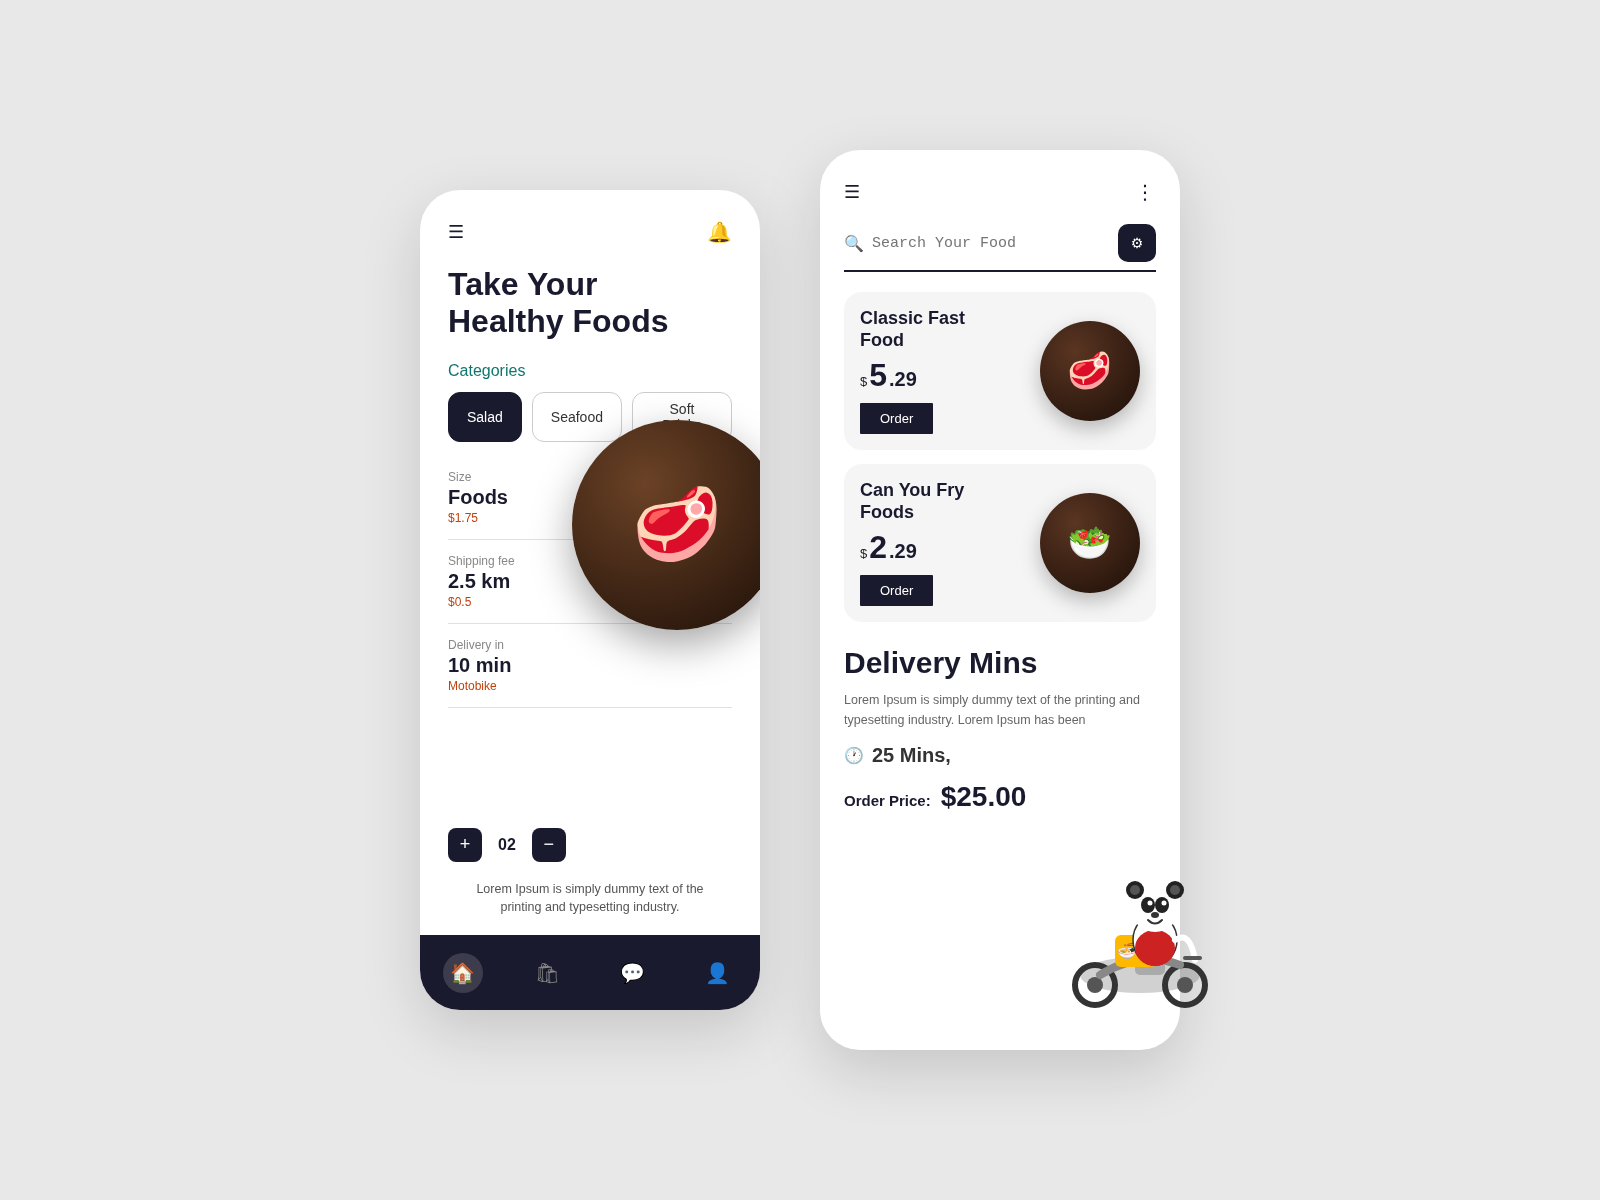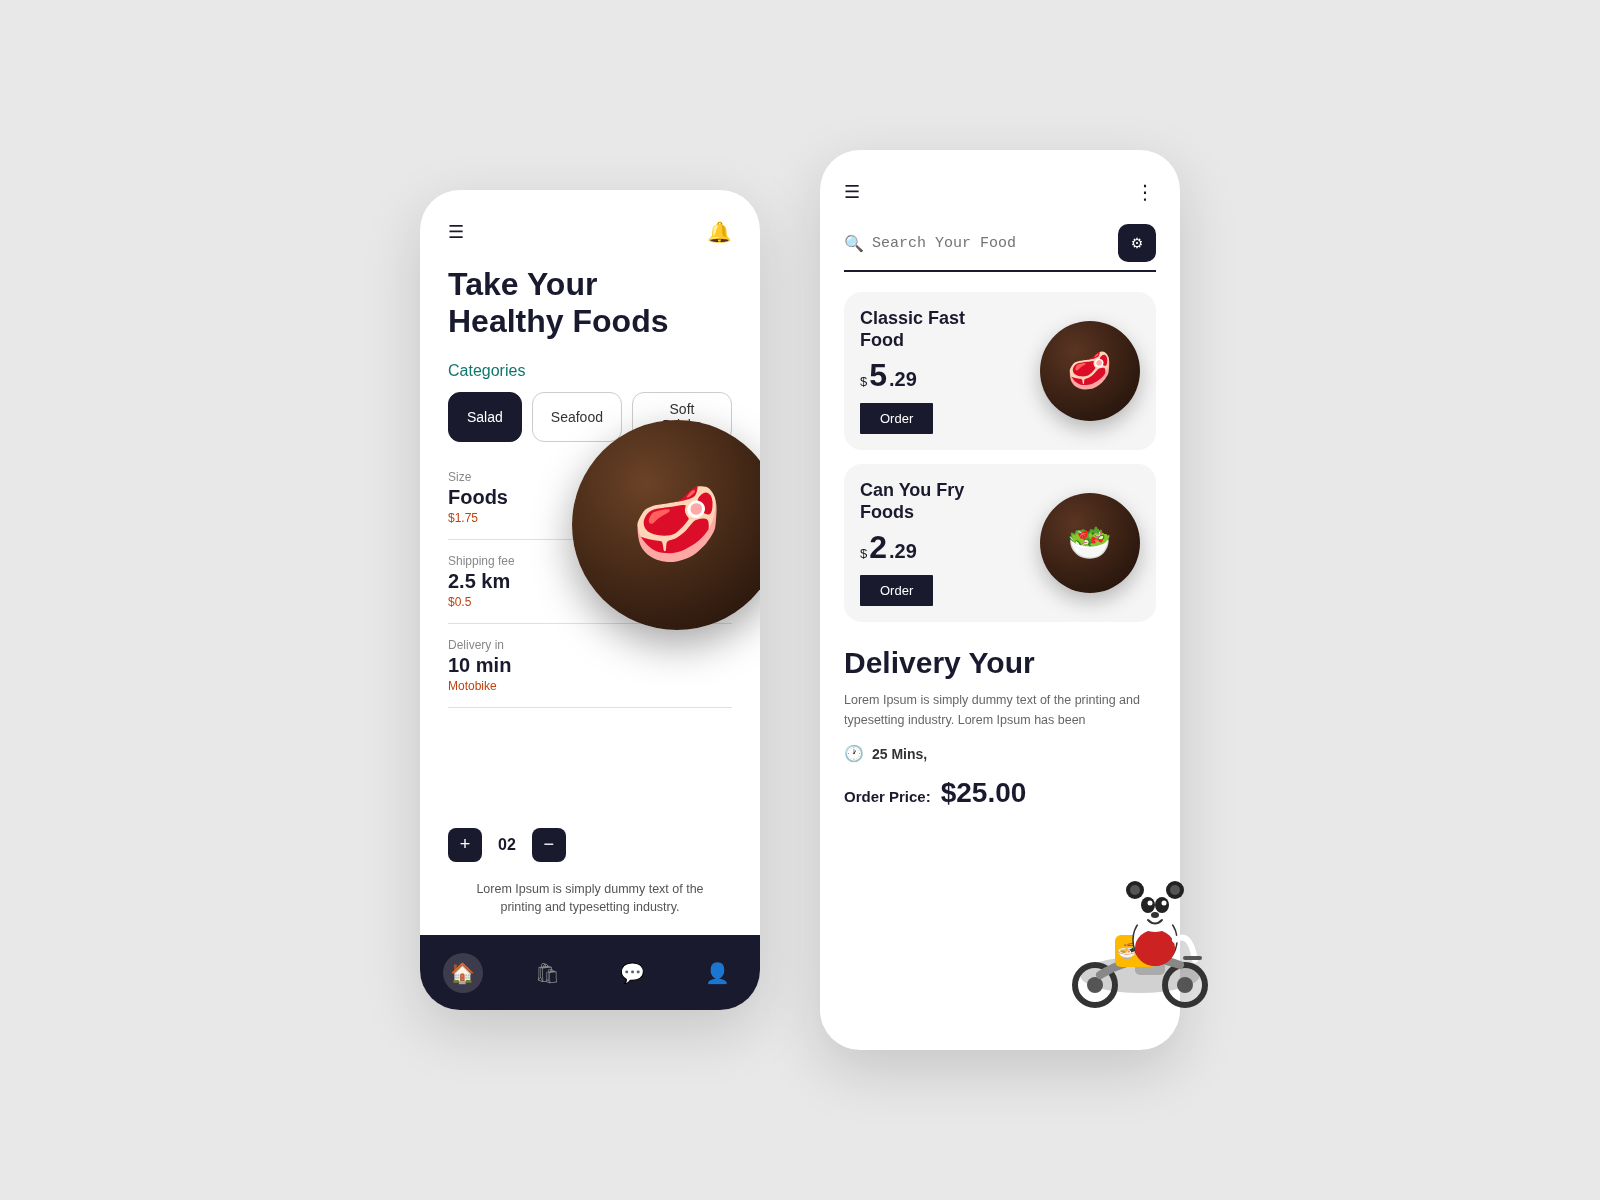"Delivery Your" div.delivery-title { text: Your -> Mins }
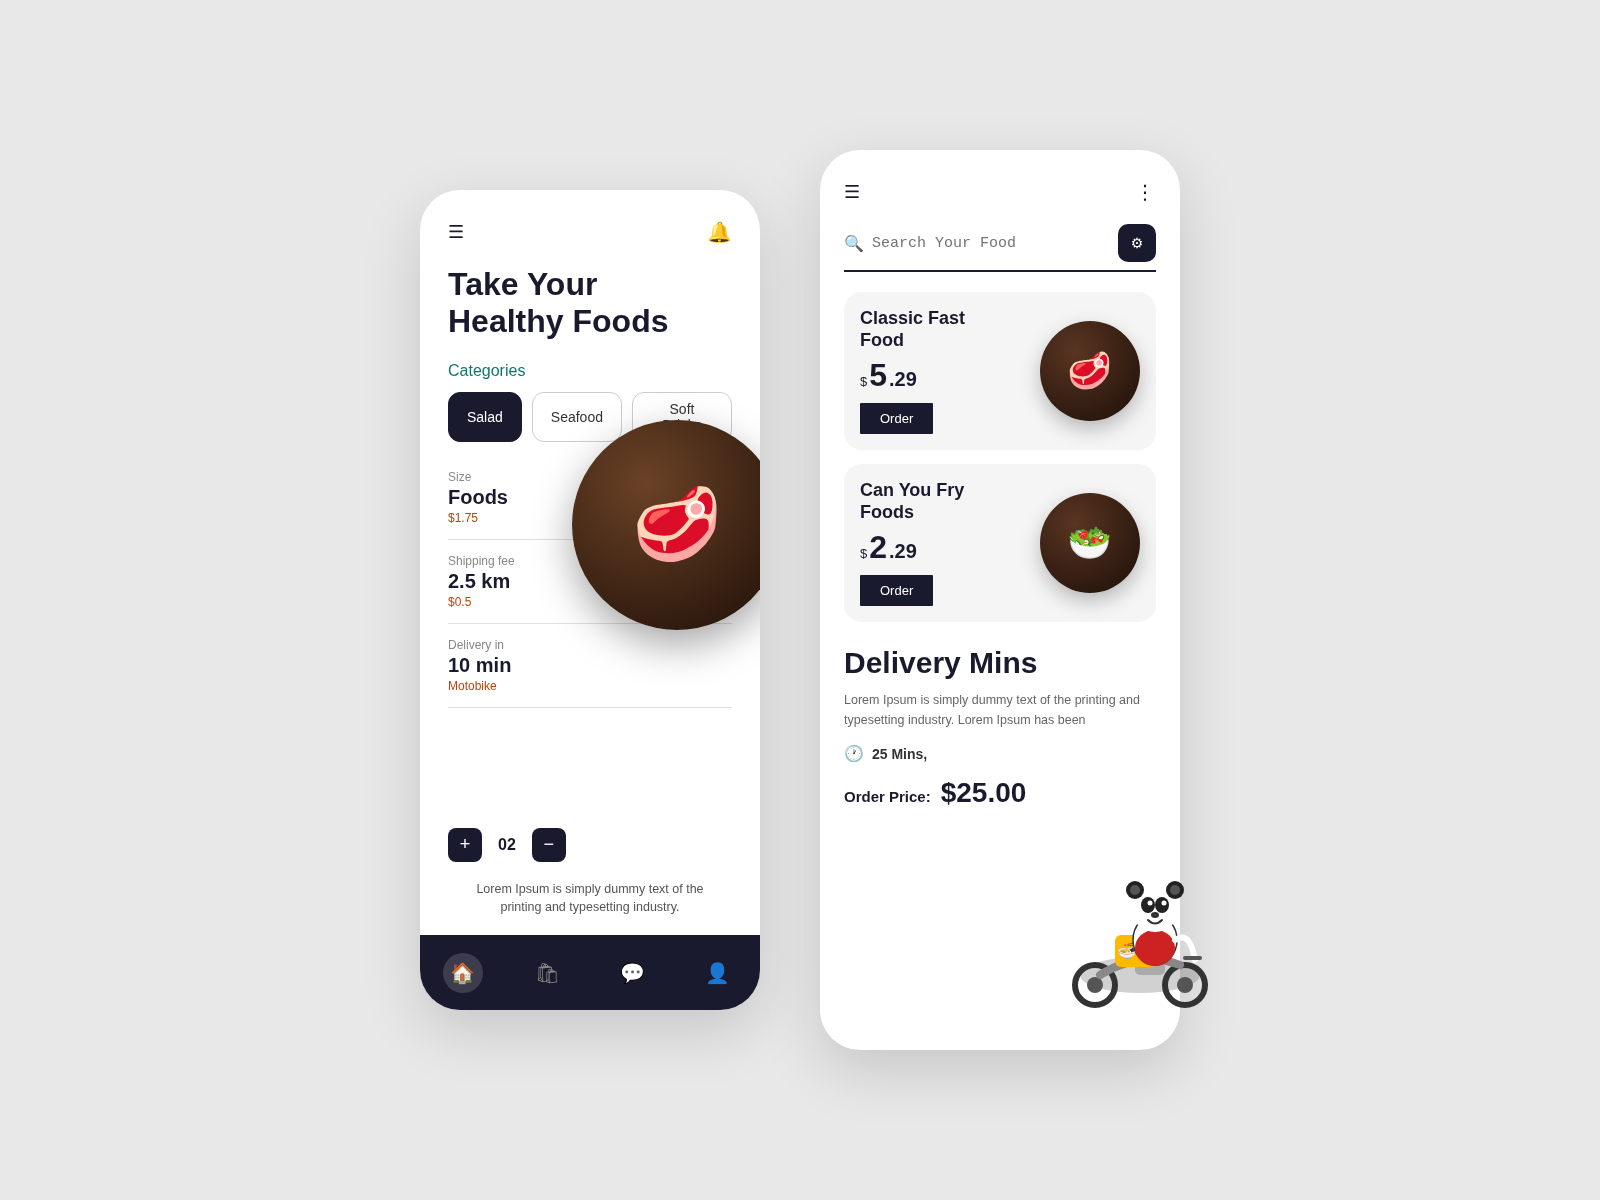"25 Mins," .time-text { font-size: 14px -> 20px }
